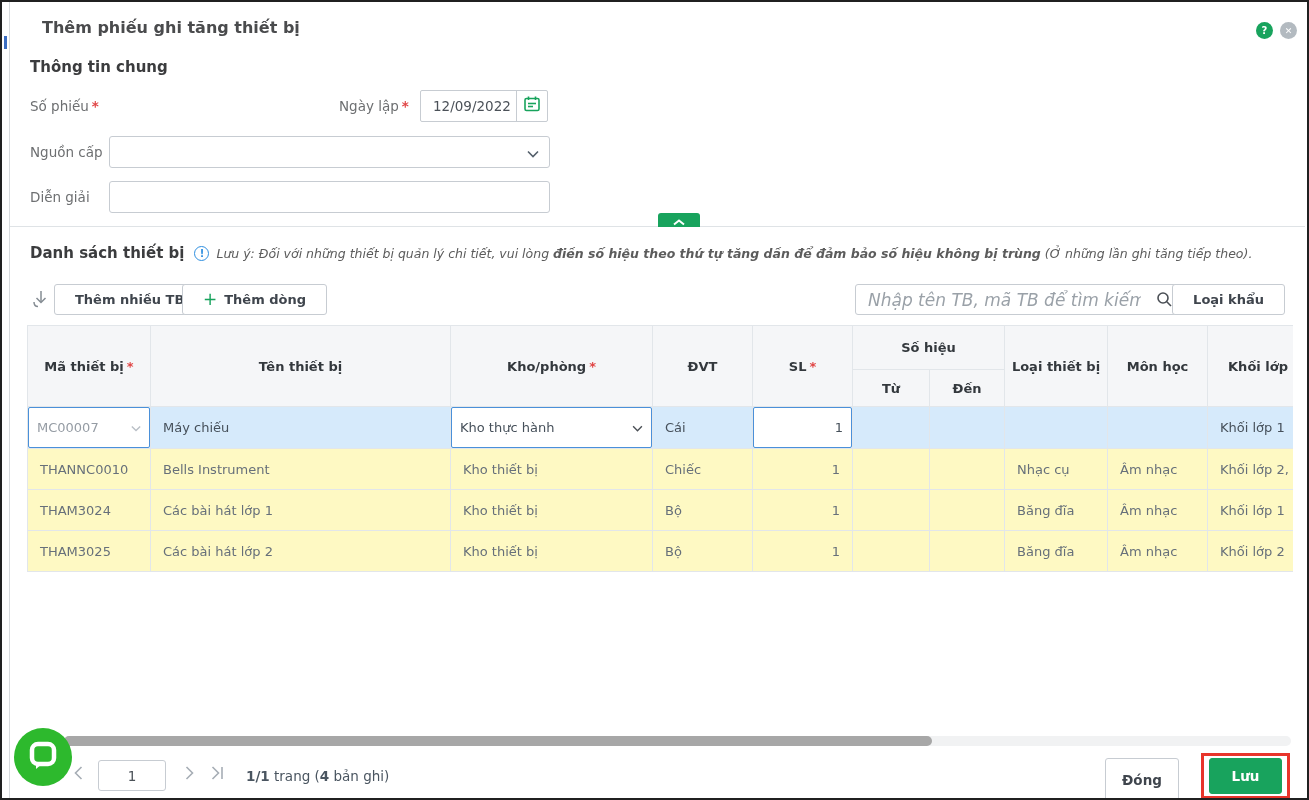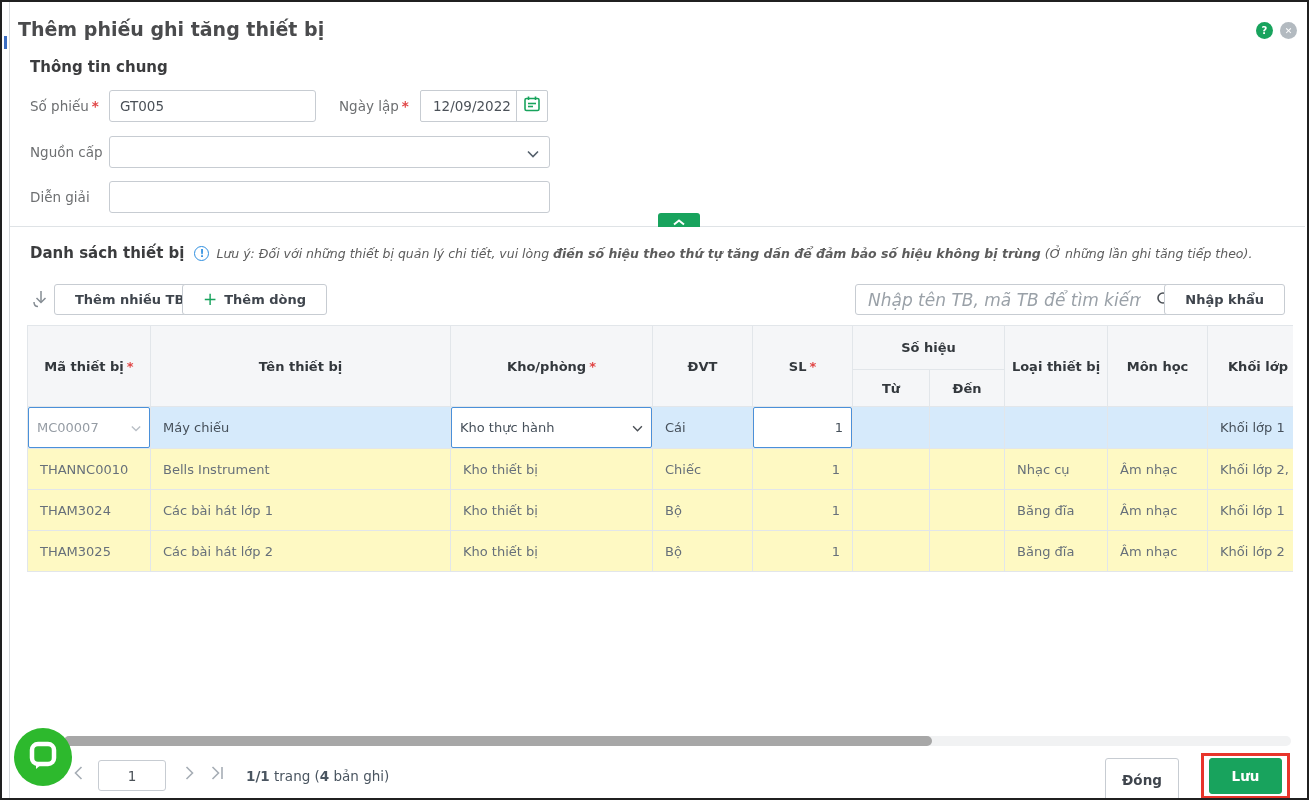"Thêm phiếu ghi tăng thiết" .modal-title { font-size: 19px -> 16px; left: 16px -> 40px }
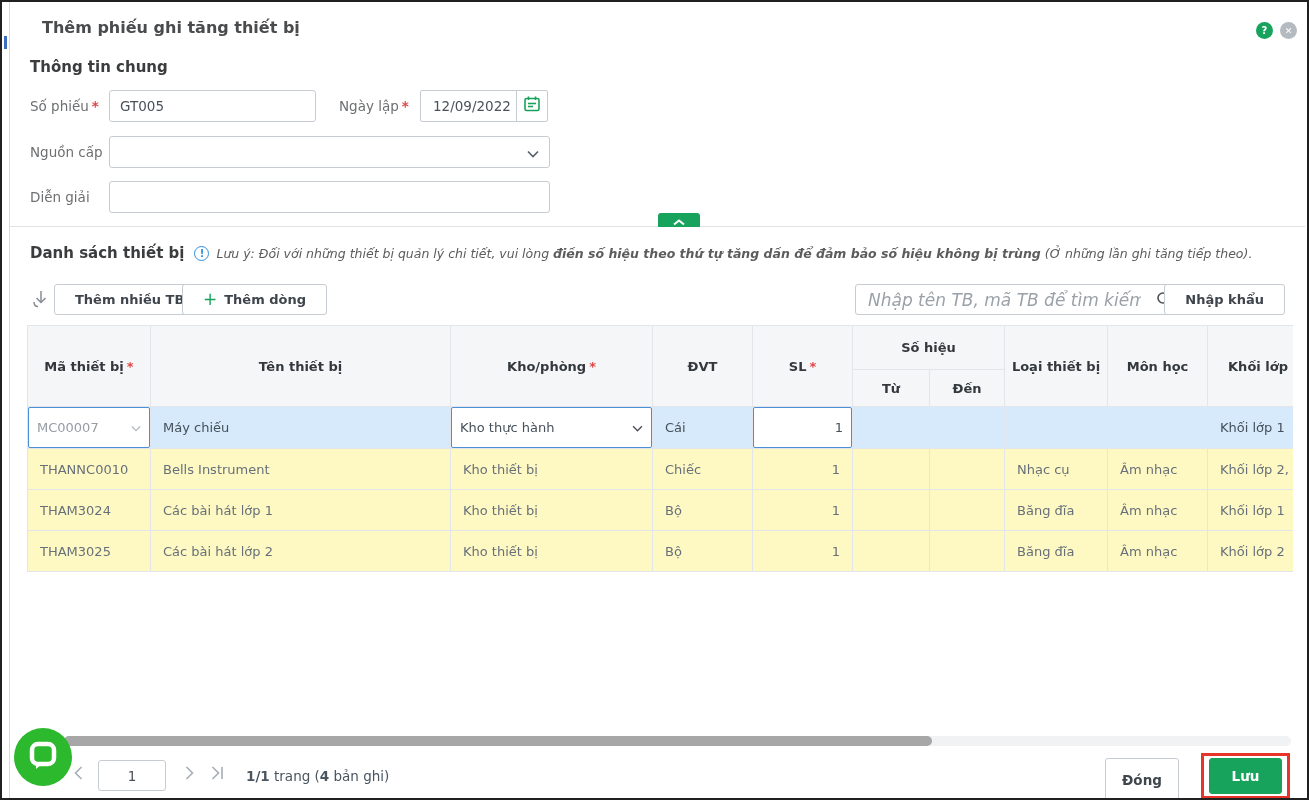"GT005" input.inp { html: <input> -> none }
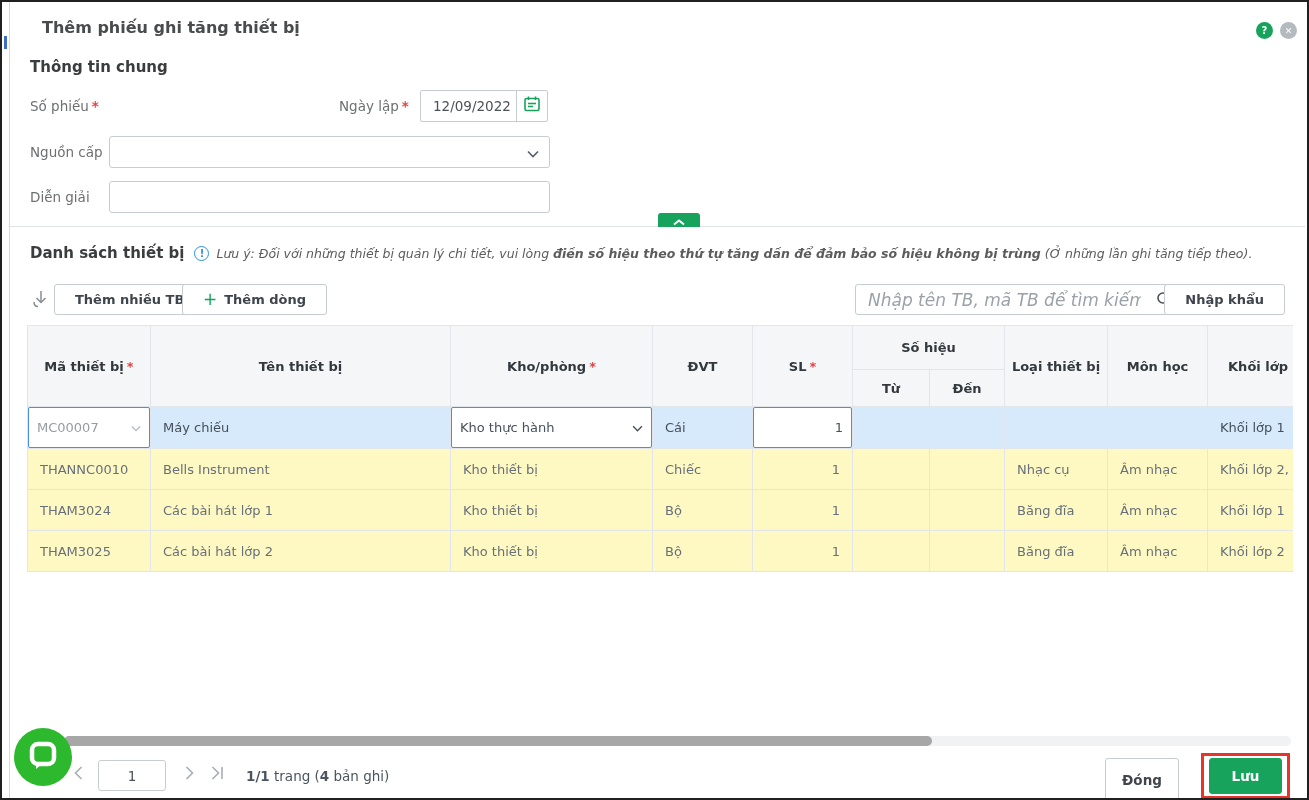"Nhập khẩu" button.btn { text: Nhập -> Loại }
